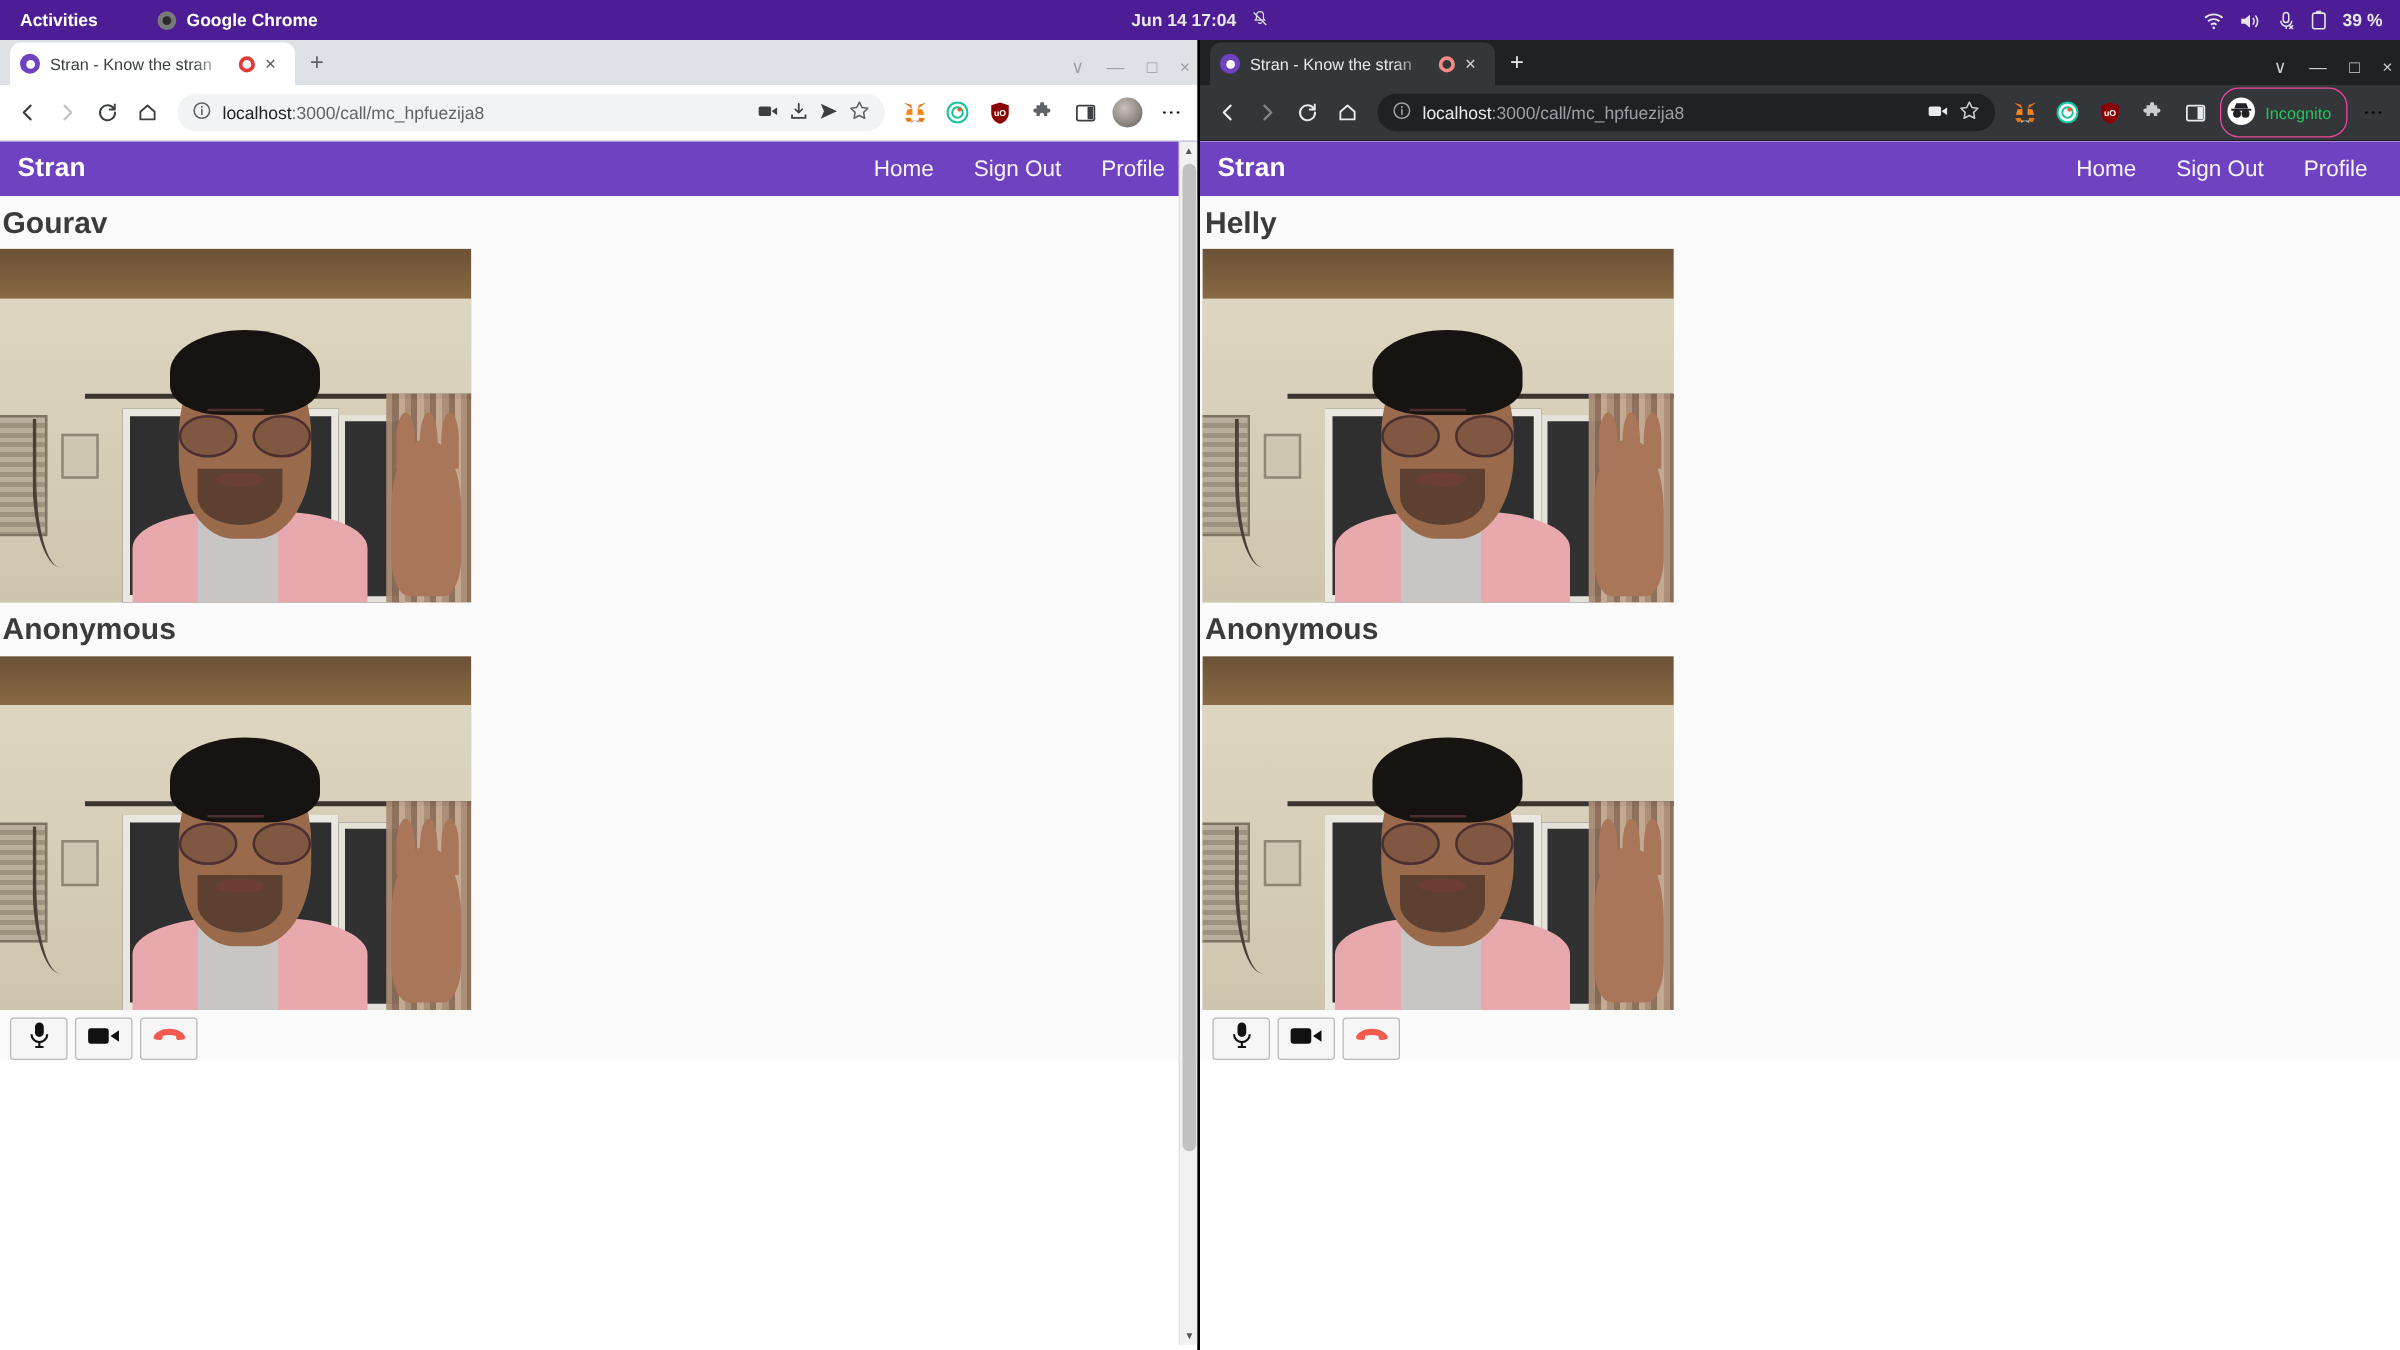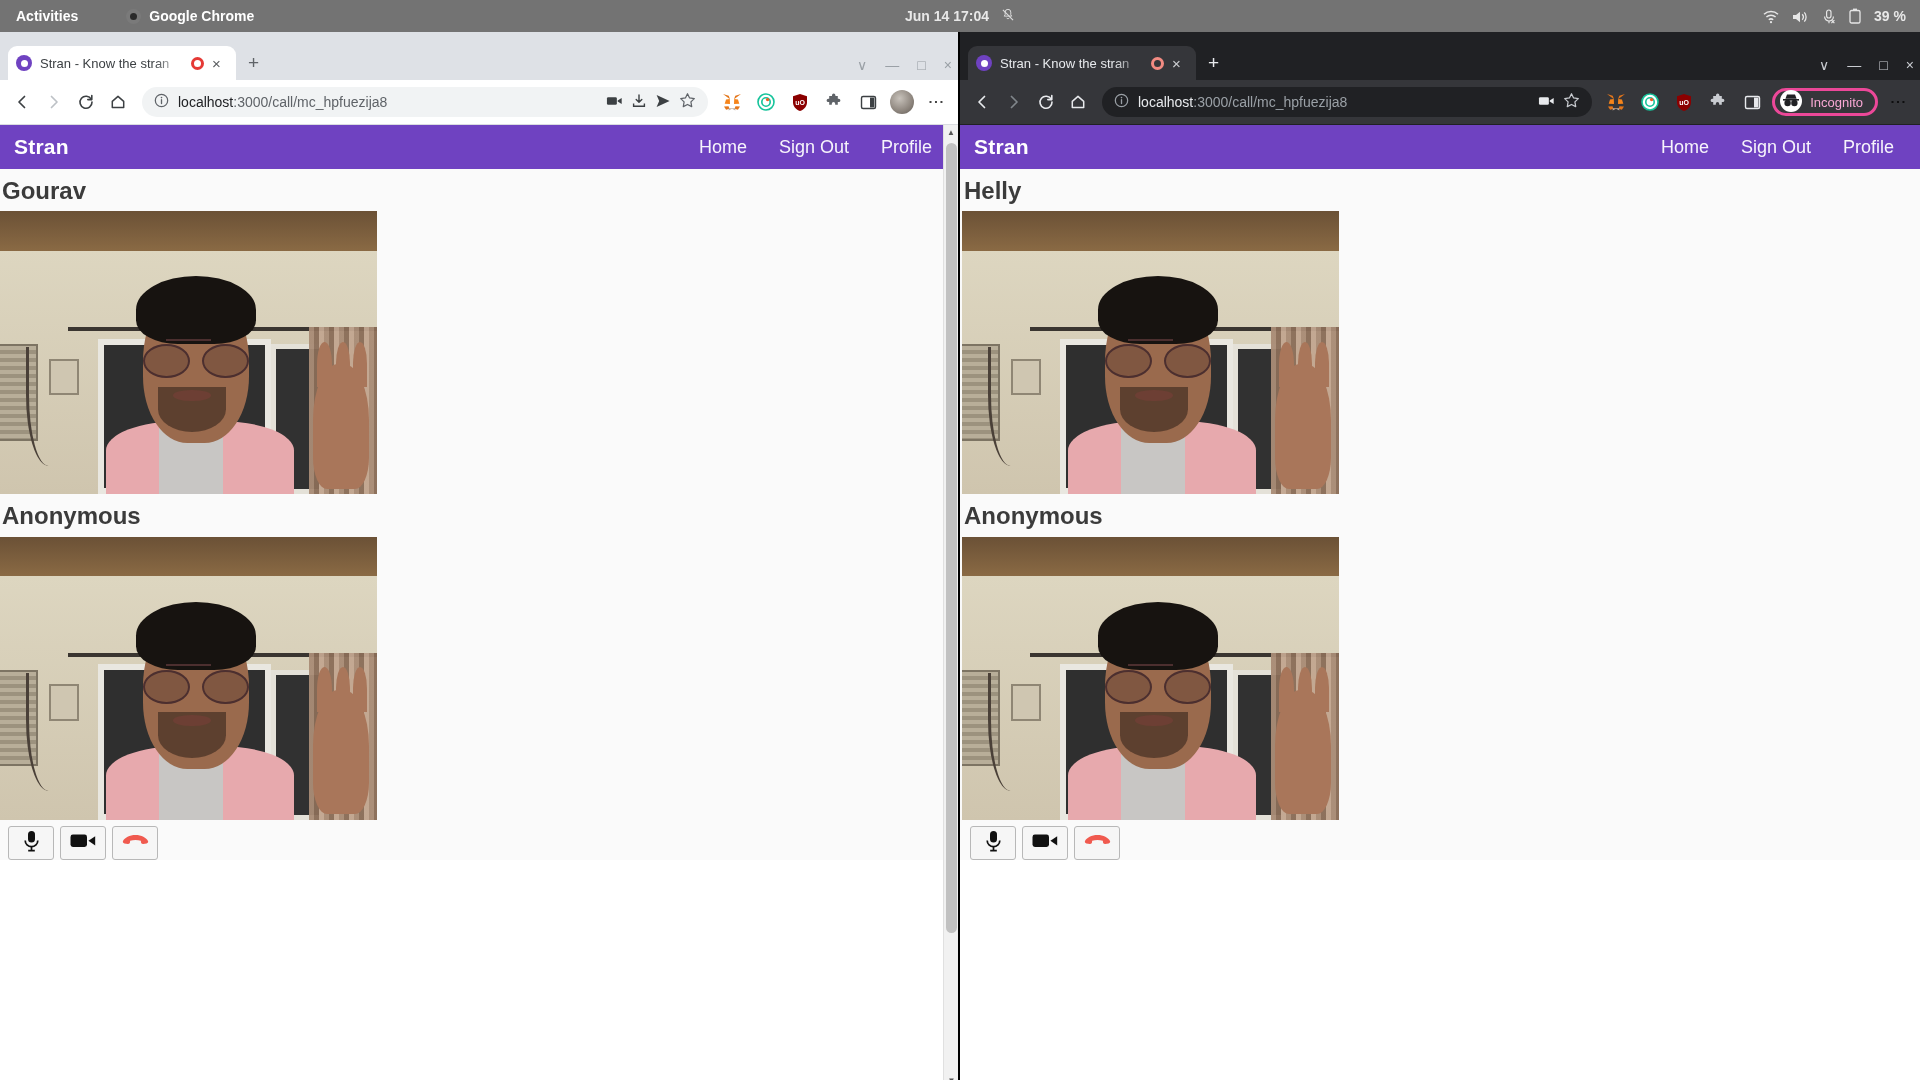"Activities" .gnome-bar { background: #737373 -> #4c1d95 }
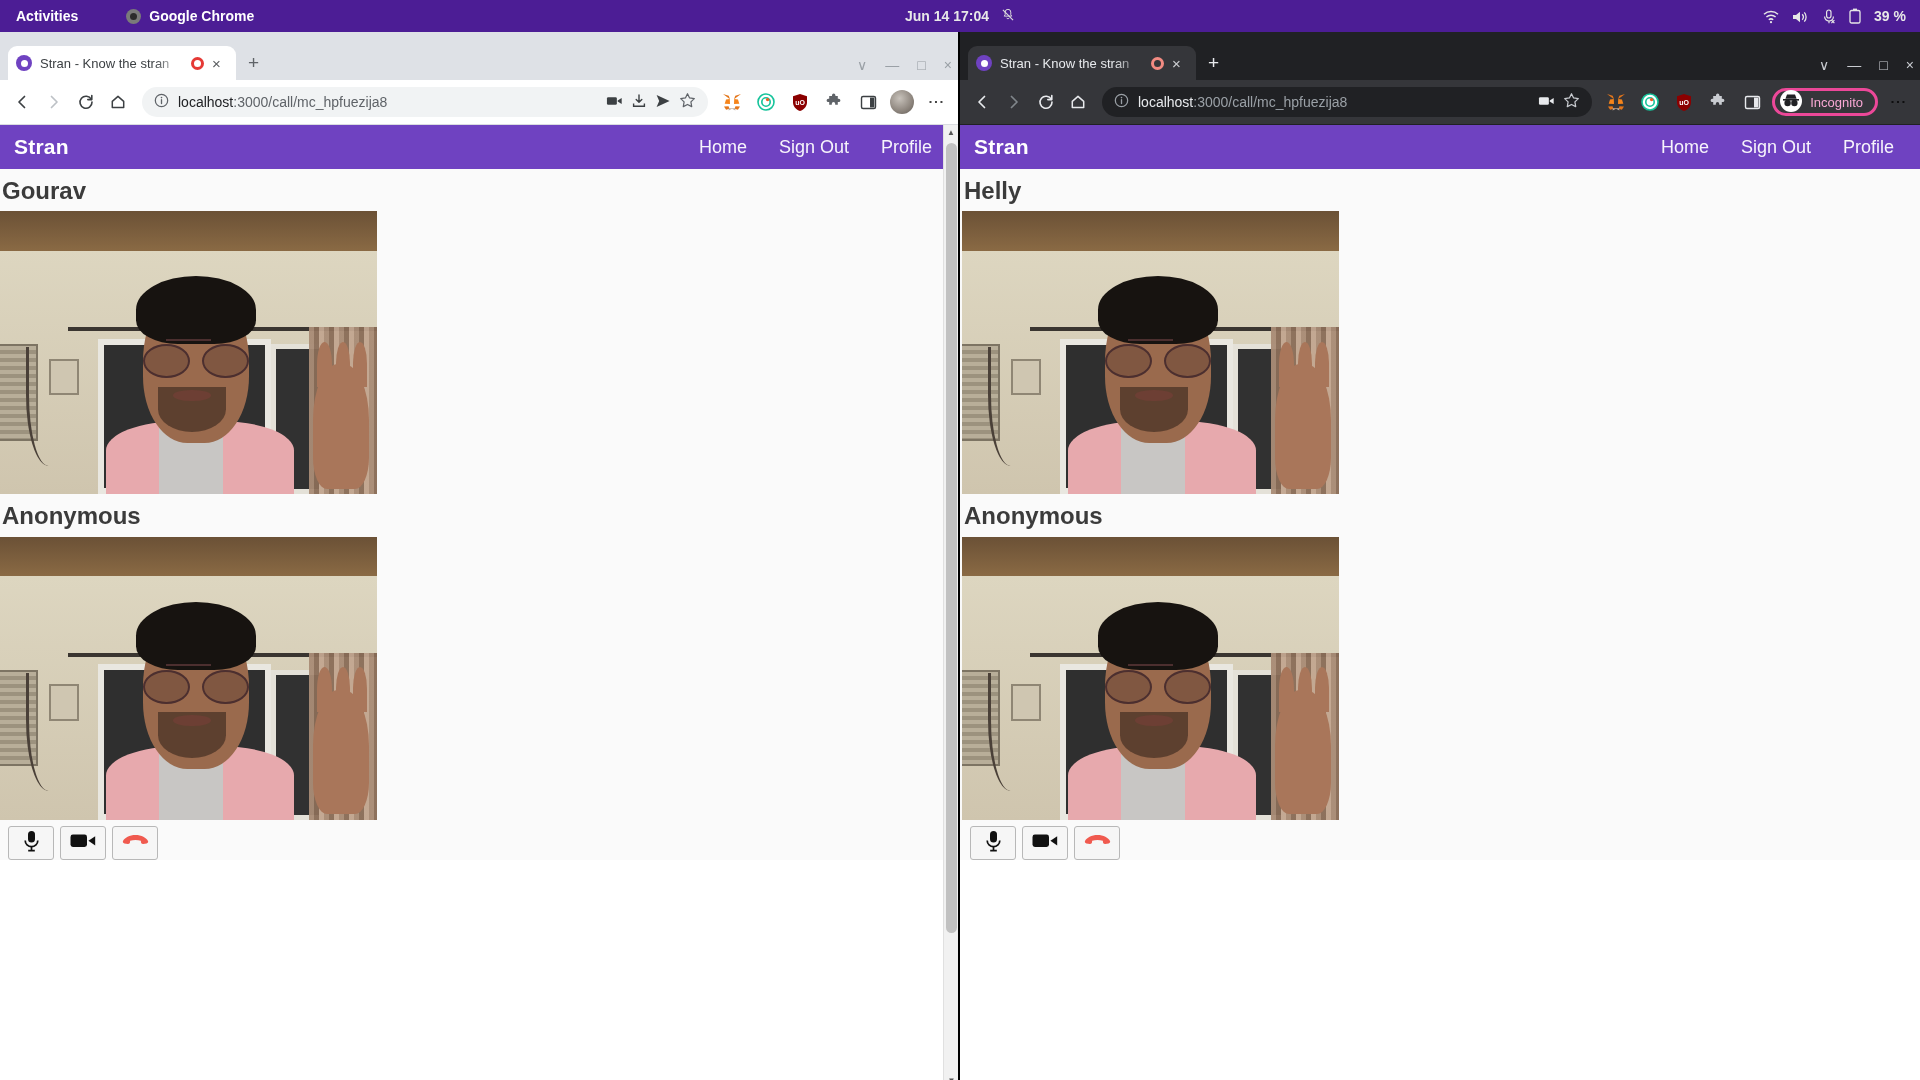"Stran - Know the stran" .tabstrip { height: 48px -> 36px }
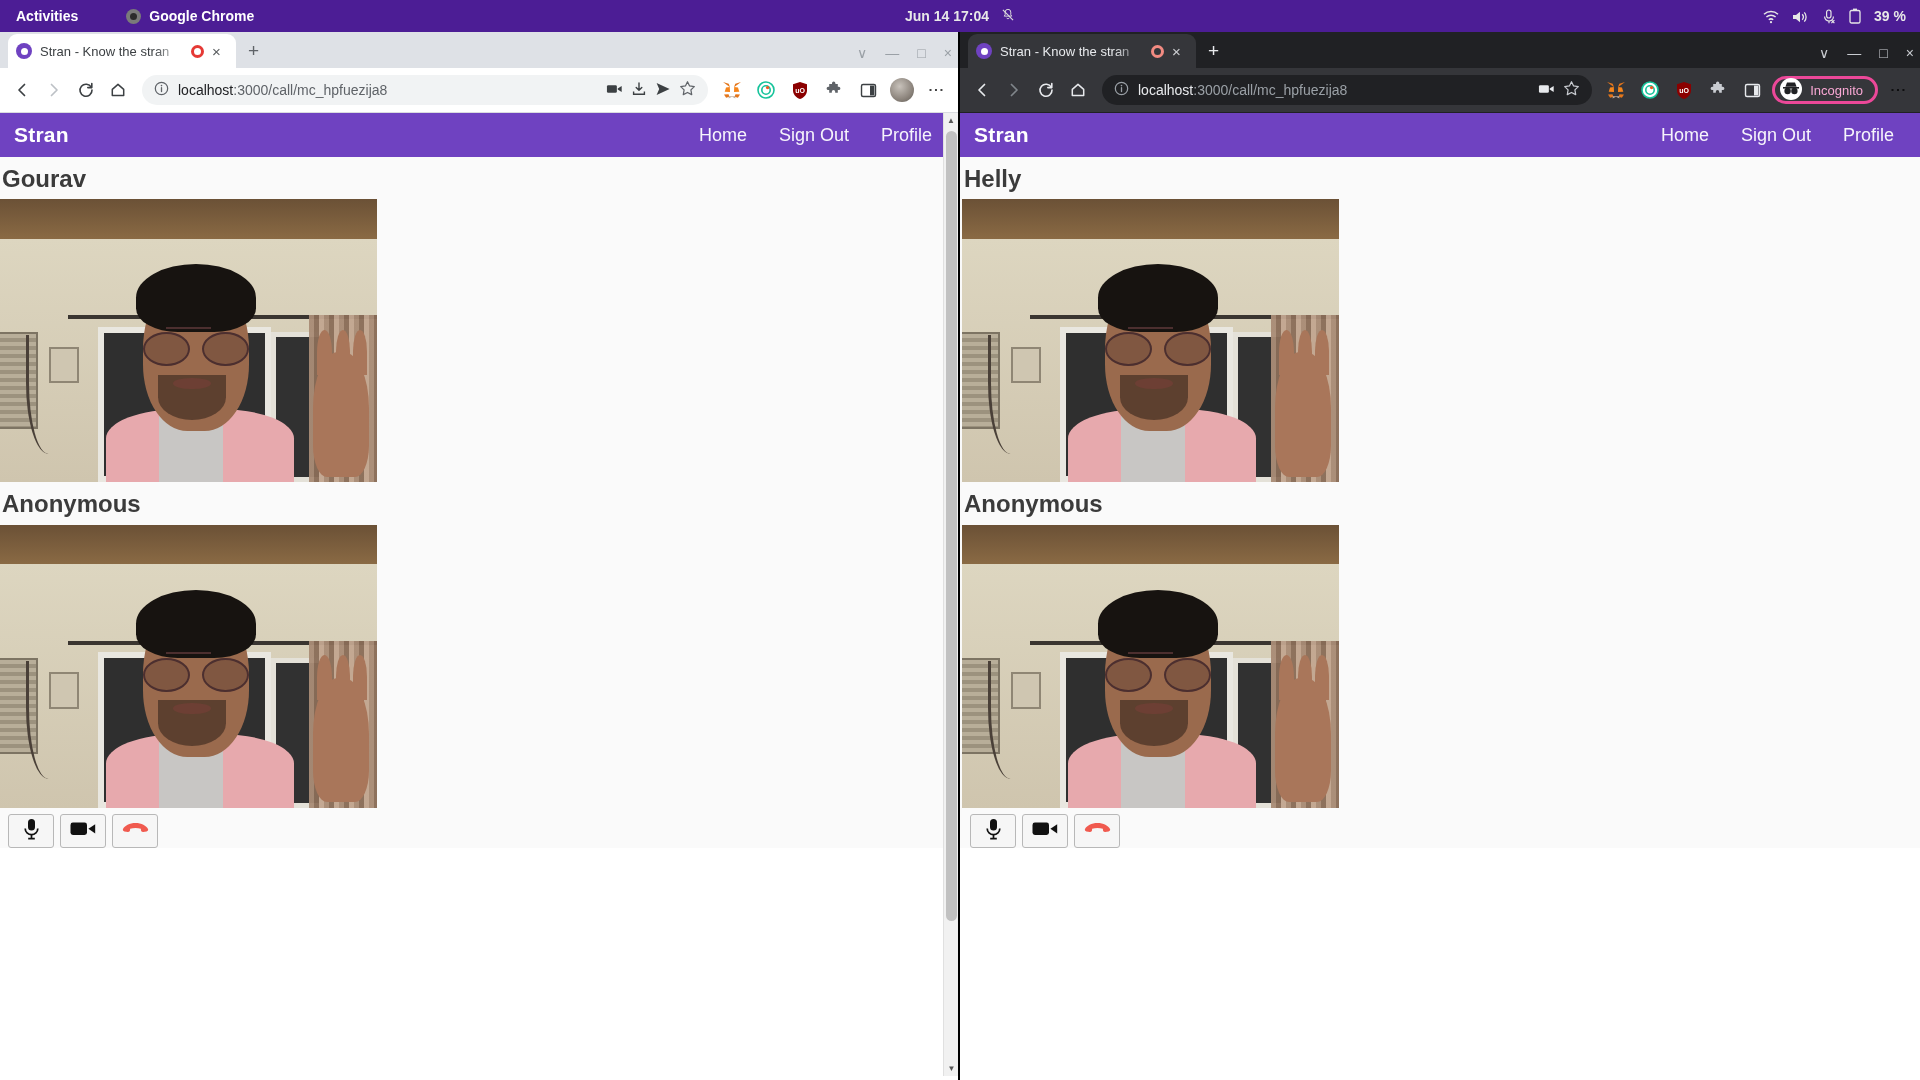"Incognito" .incognito-pill { border: 3px solid #ec4899 -> 1px solid #ec4899; color: #f9a8d4 -> #22c55e; height: 28px -> 40px }
